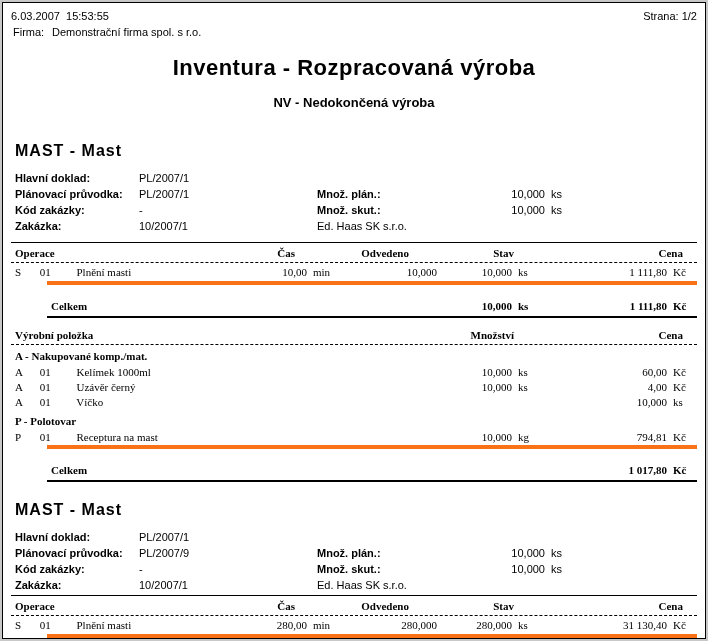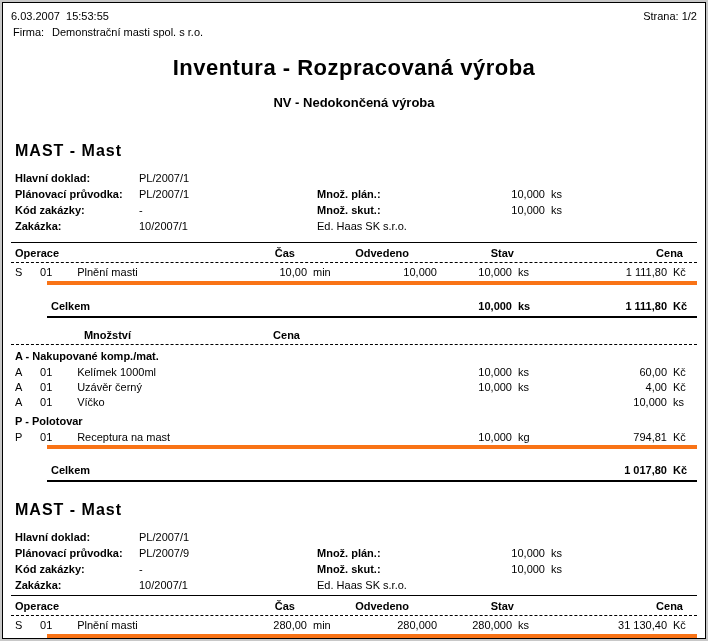"Demonstrační masti spol. s r.o." span { text: masti -> firma }
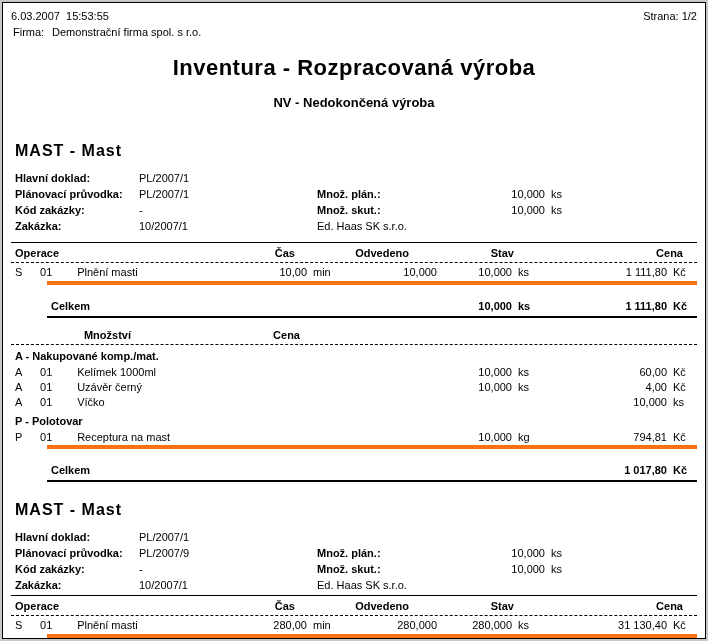"Operace" .tbl { font-family: none -> Liberation Serif, serif }
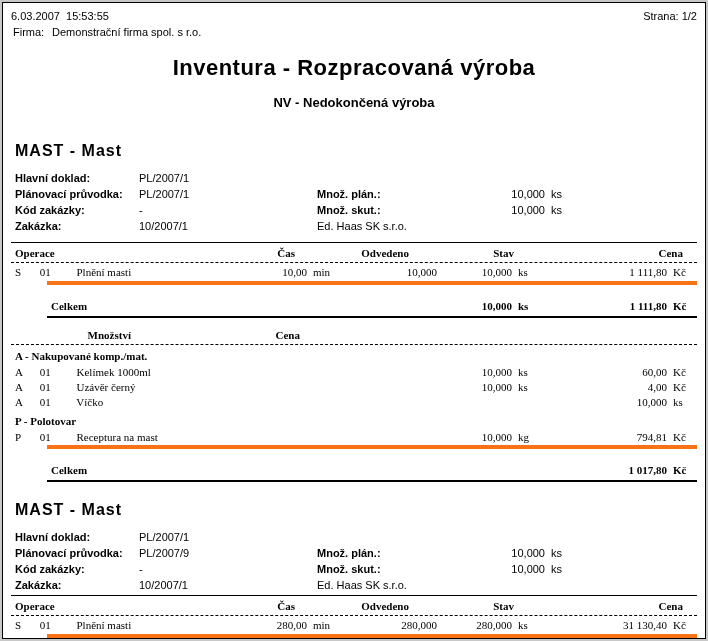"Výrobní položka" span.c-item { html: none -> <span>Výrobní položka</span> }
